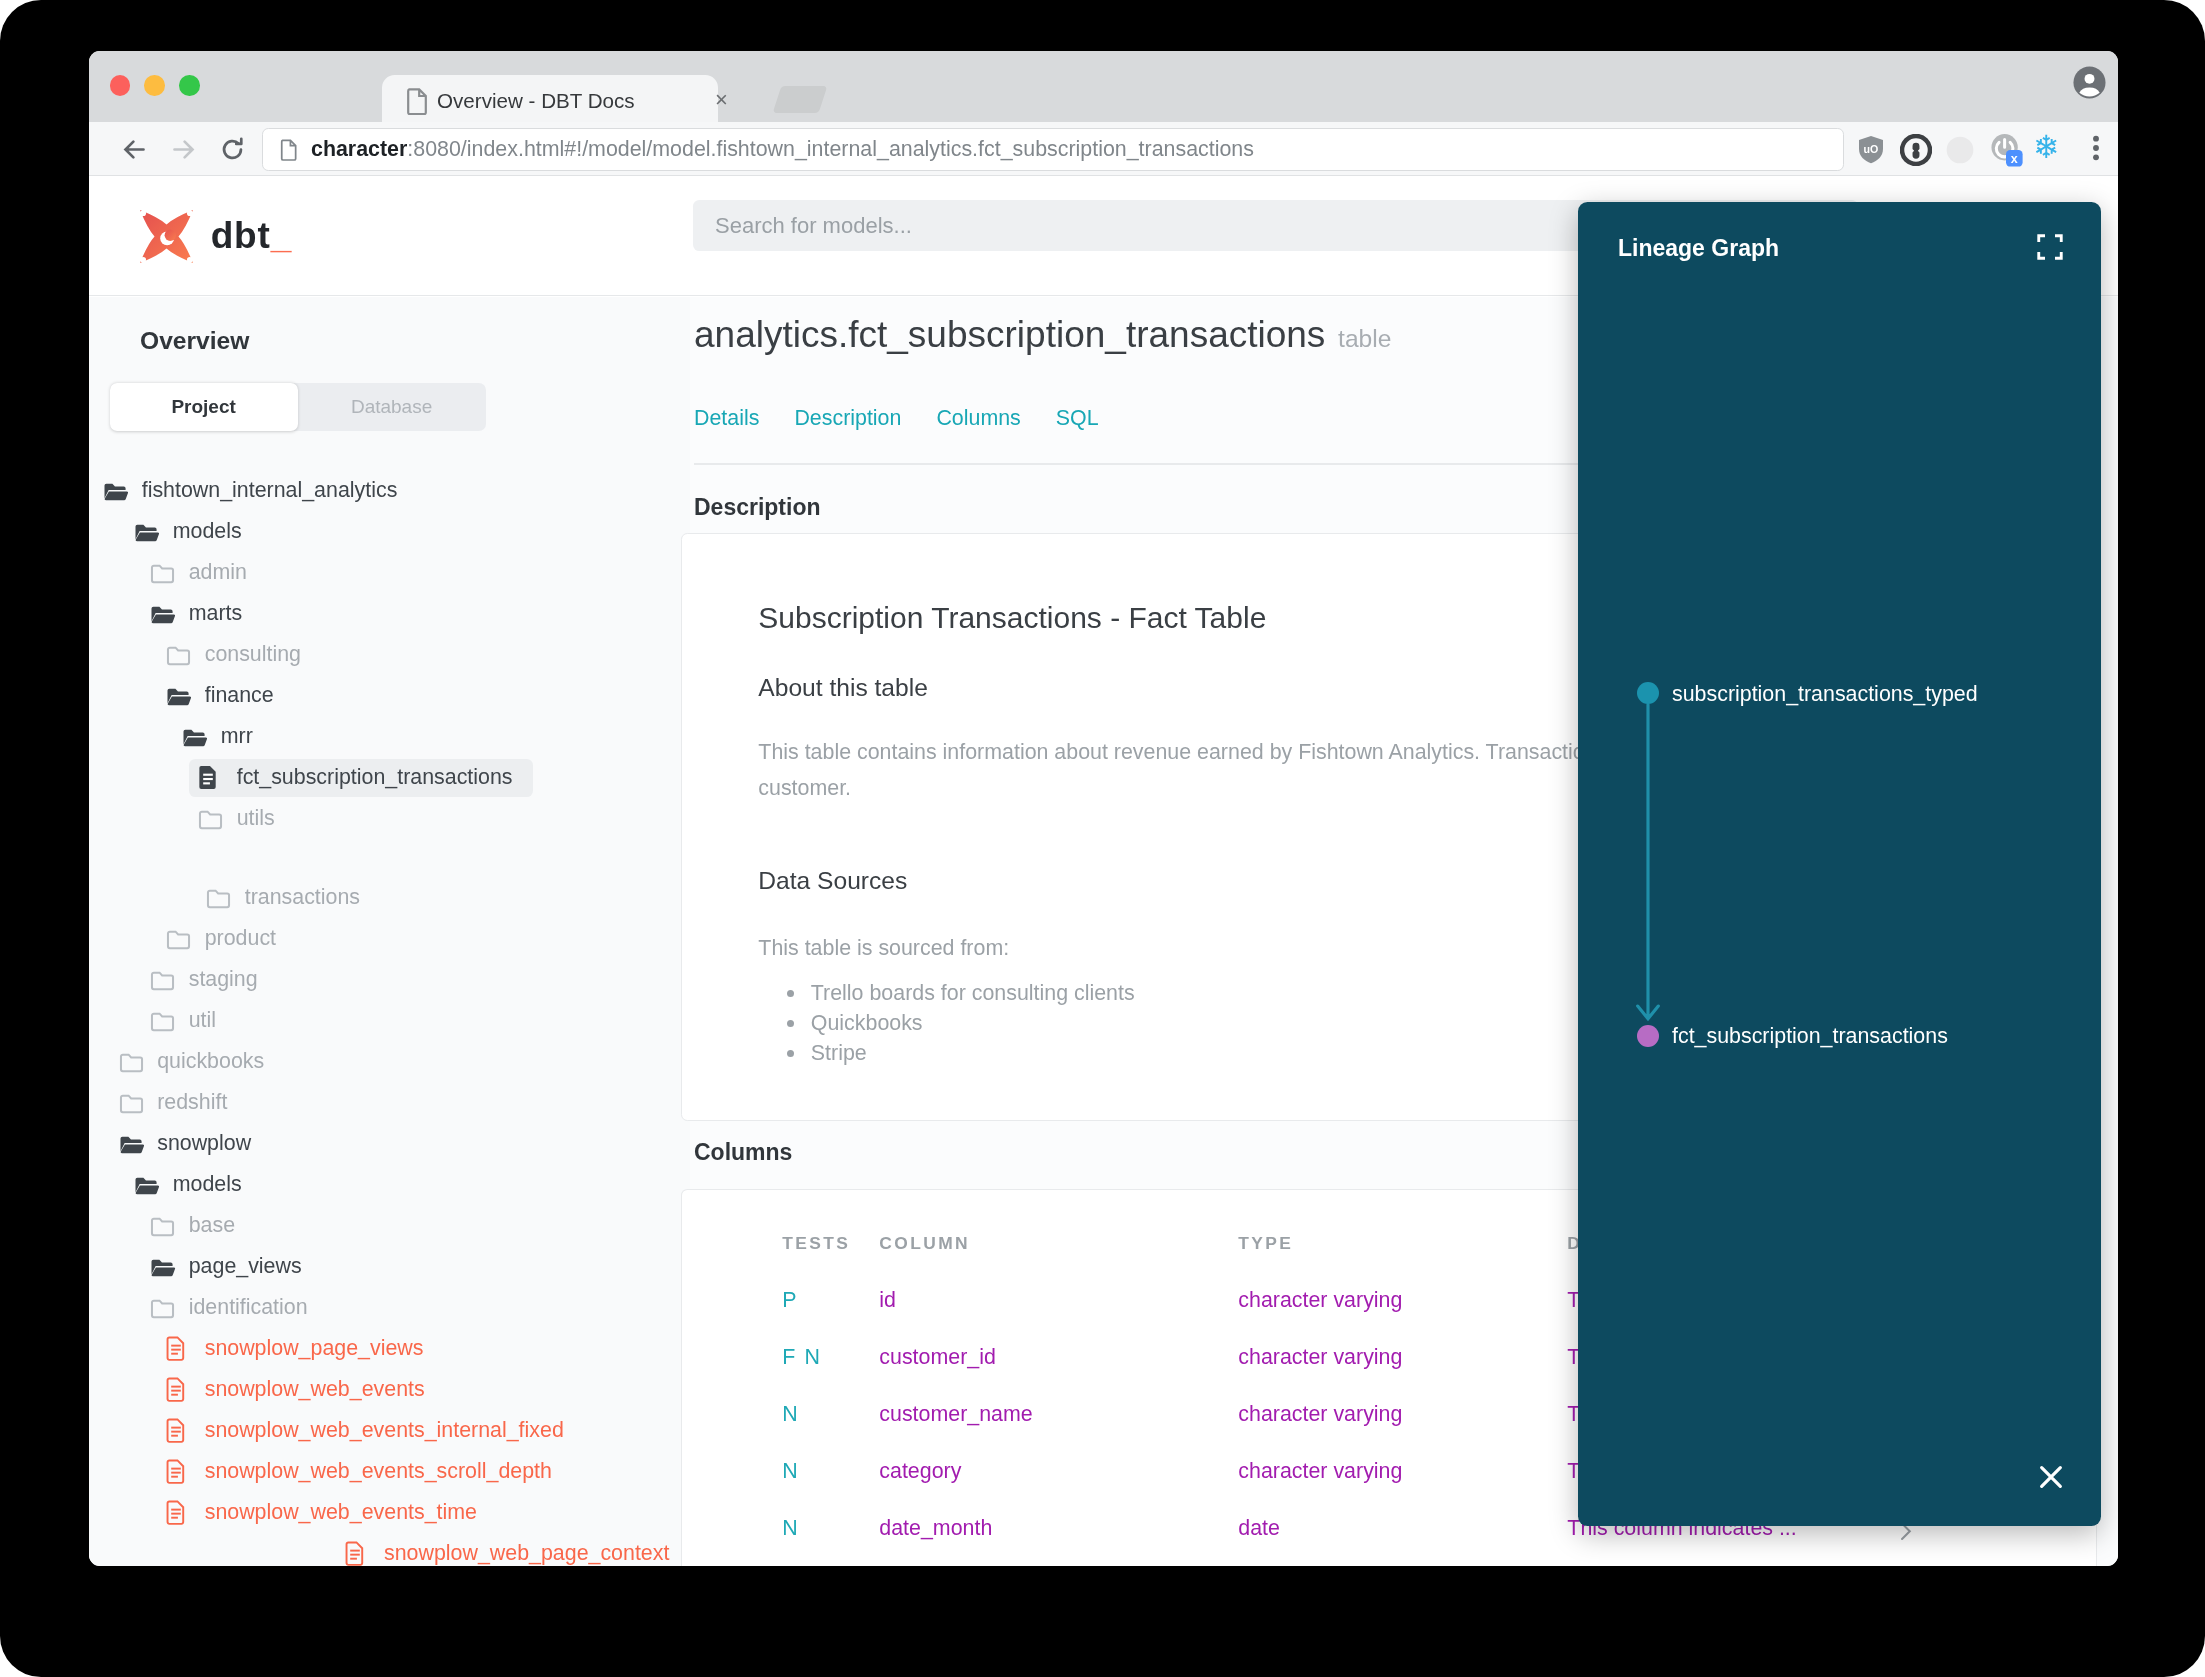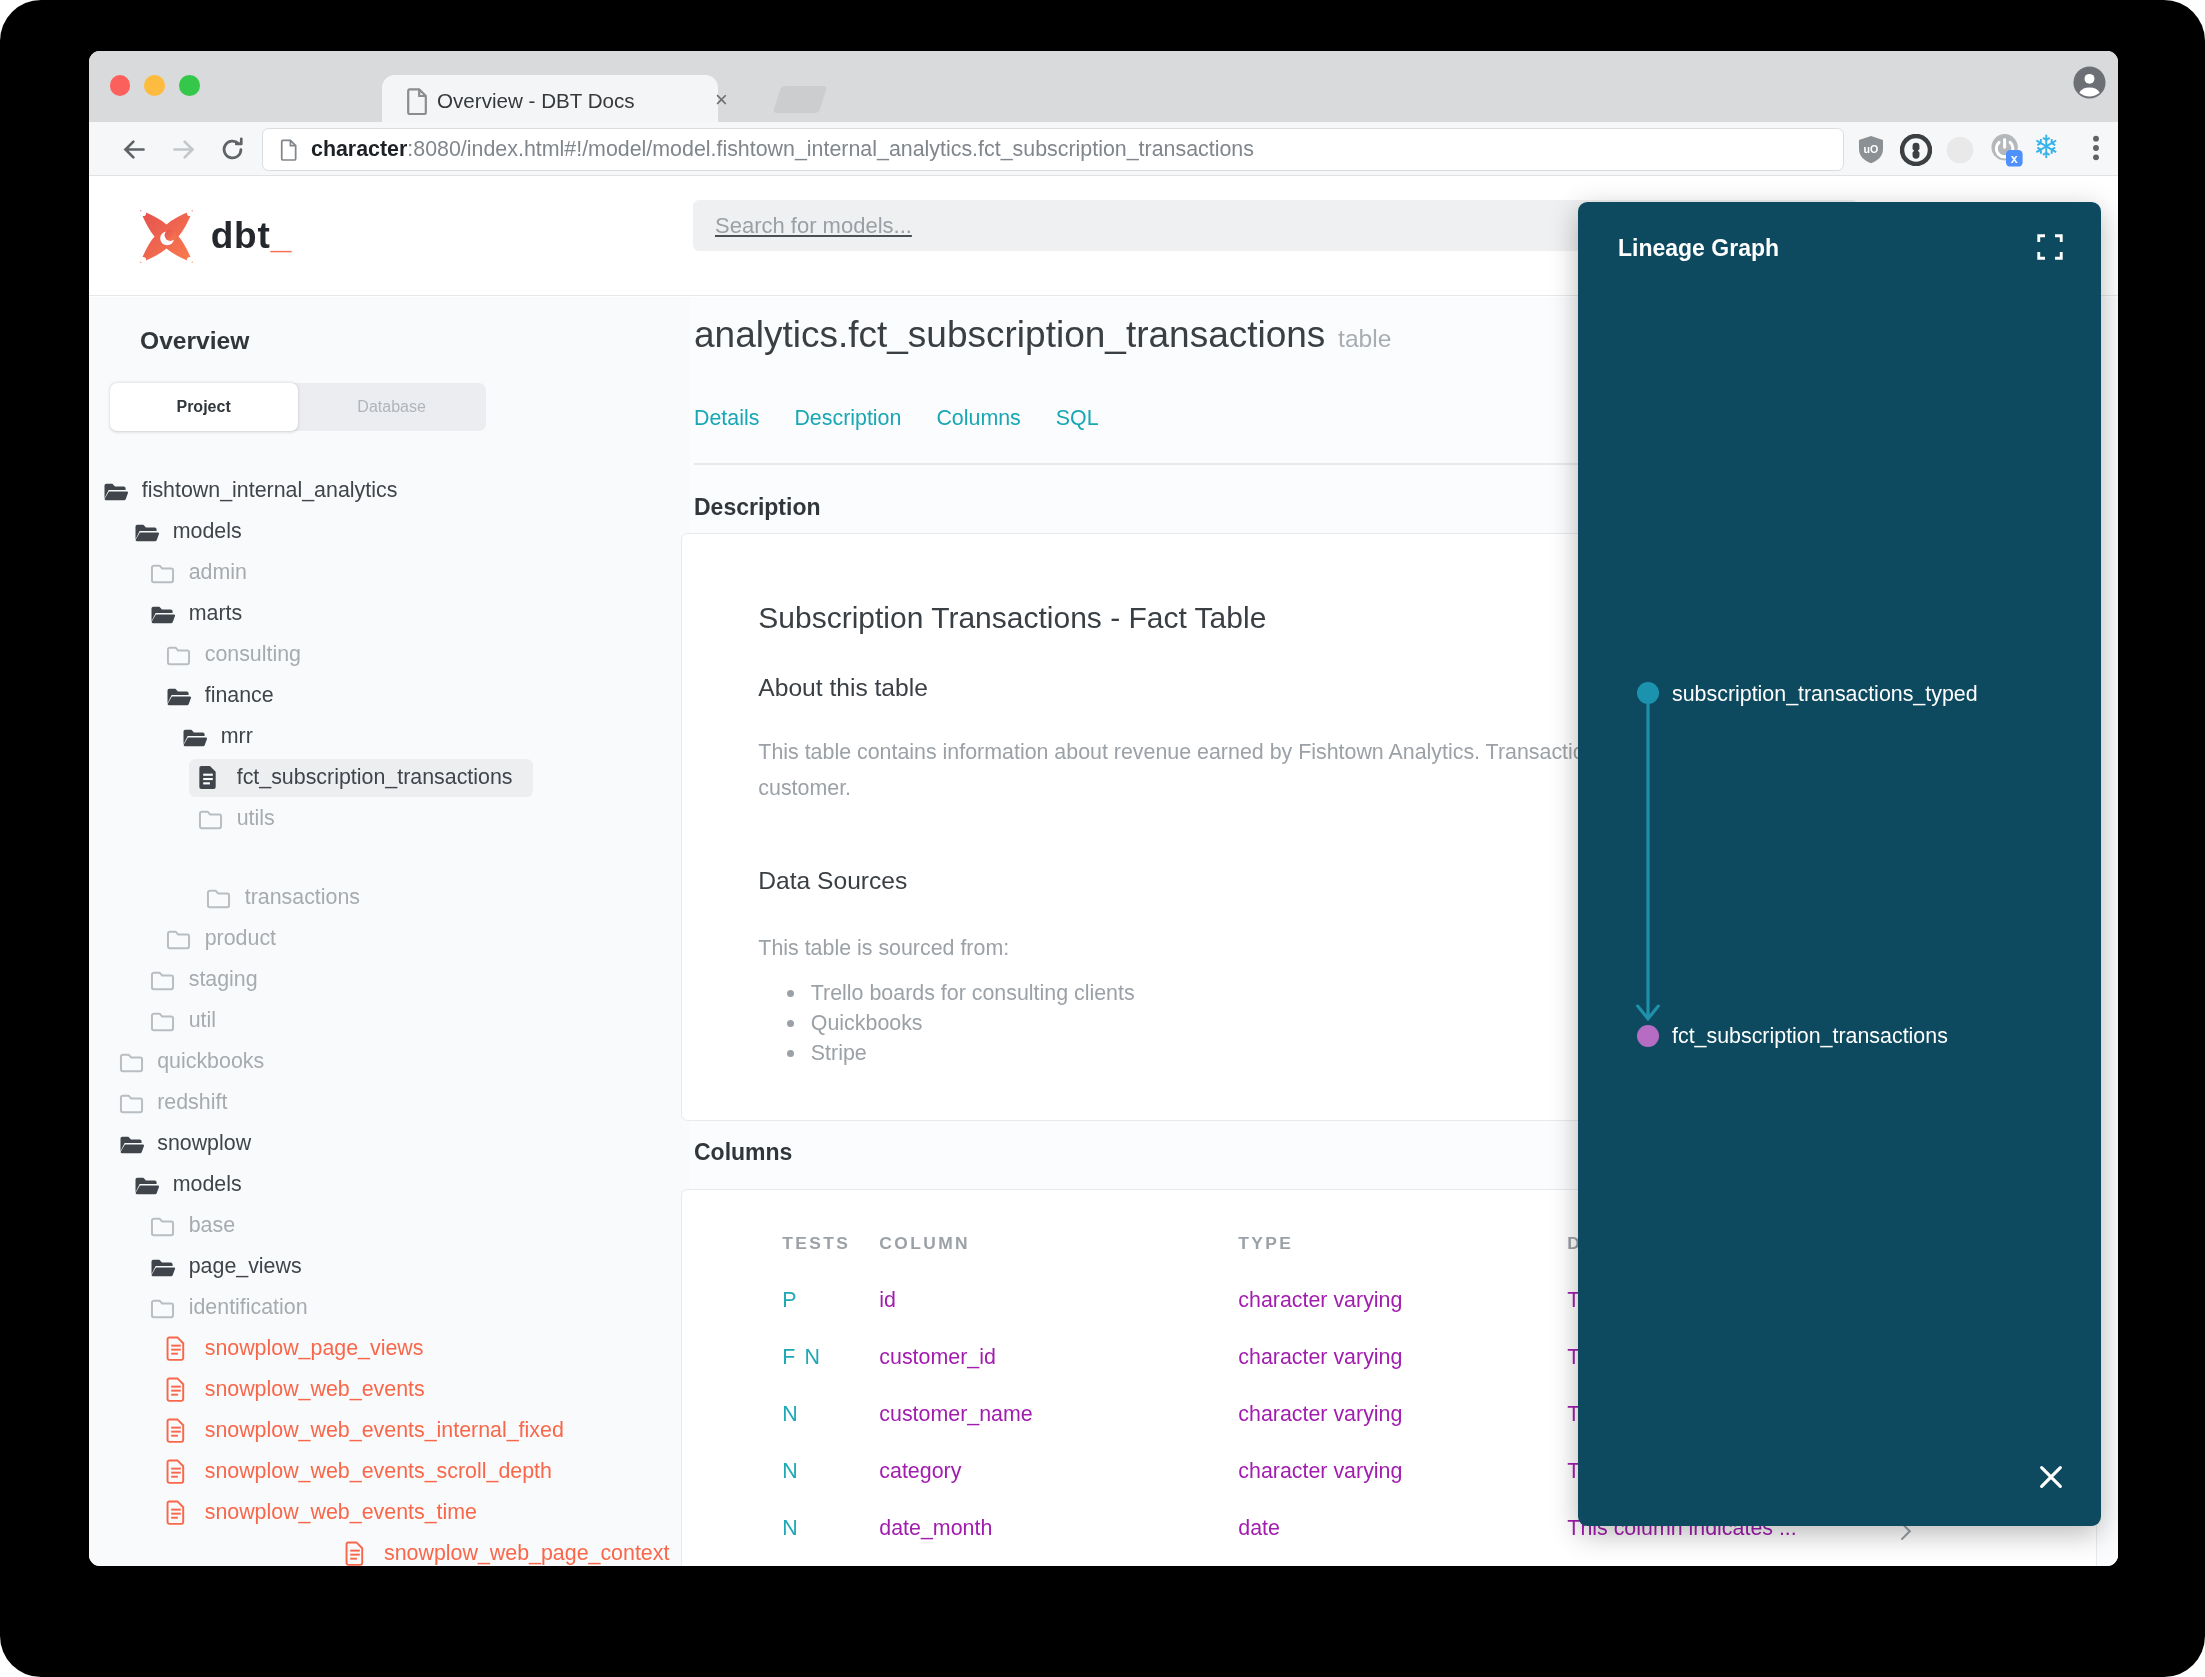"Search for models..." .searchbar { text-decoration: underline -> none }
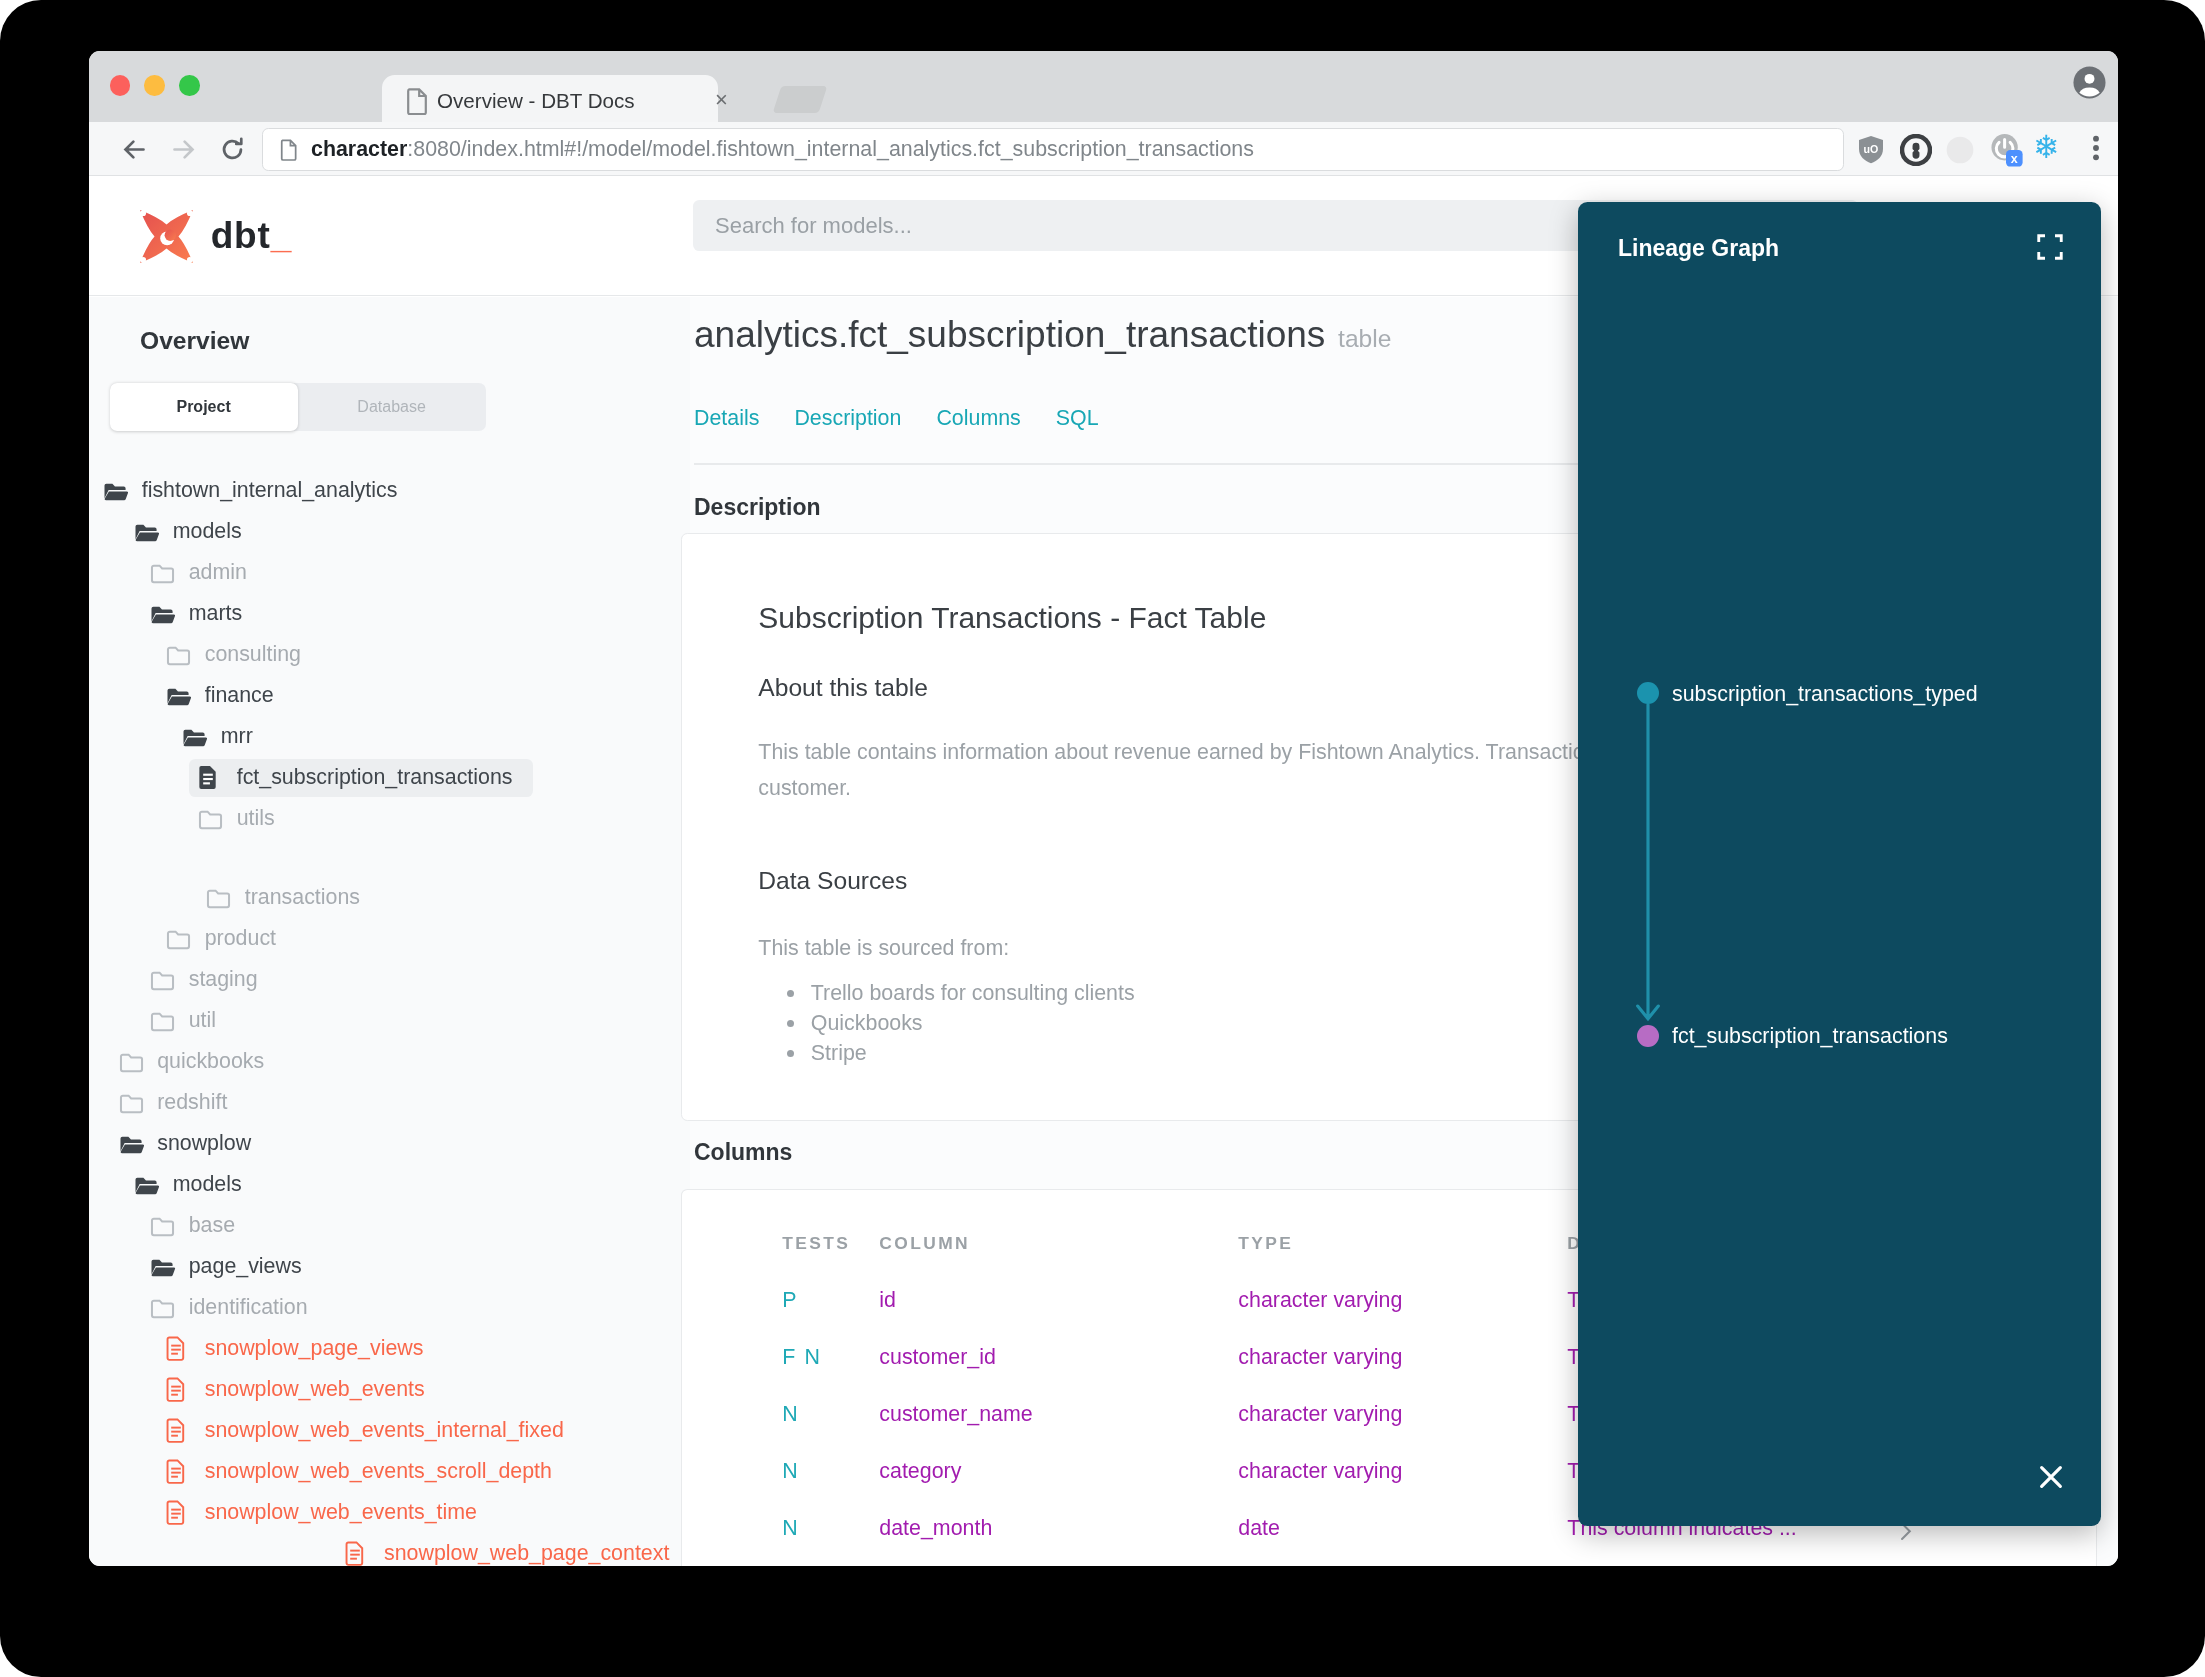"Project" .seg-btn { font-size: 16px -> 19px }
